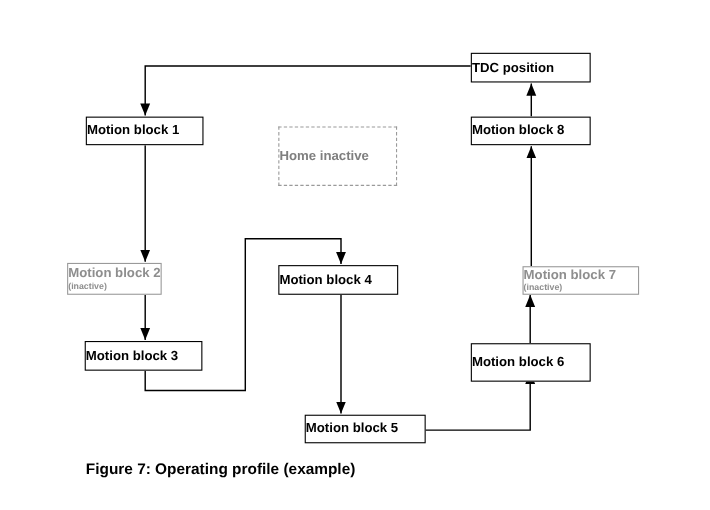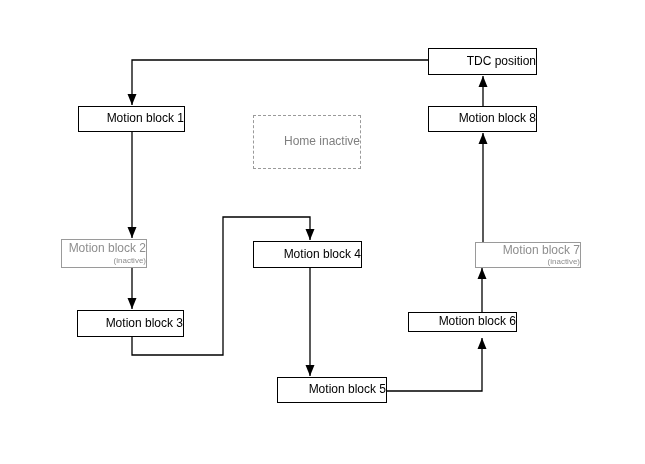"TDC position" .node { align-items: flex-end -> flex-start; font-weight: normal -> bold }
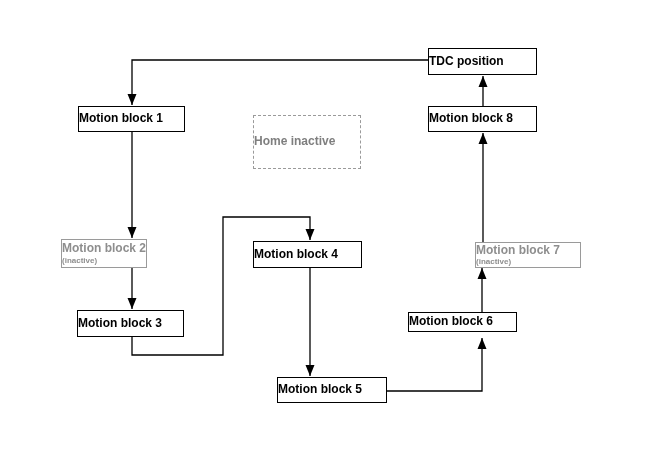"Motion block 6" div.node { height: 20px -> 35px; left: 408px -> 428px }
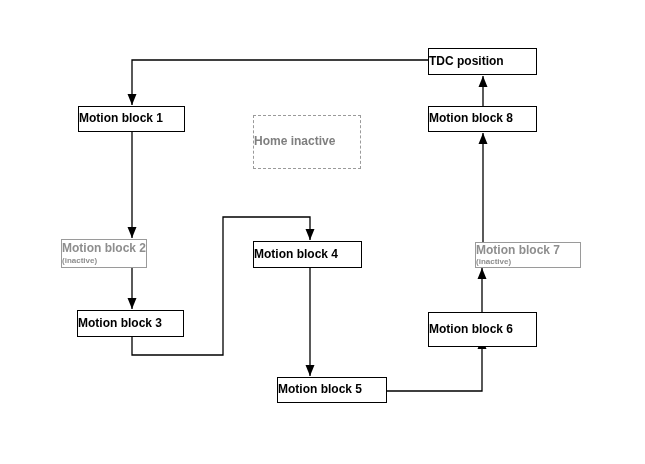"Figure 7: Operating profile (example)" div.caption { html: none -> <div>Figure 7: Operating profile (example)</div> }
